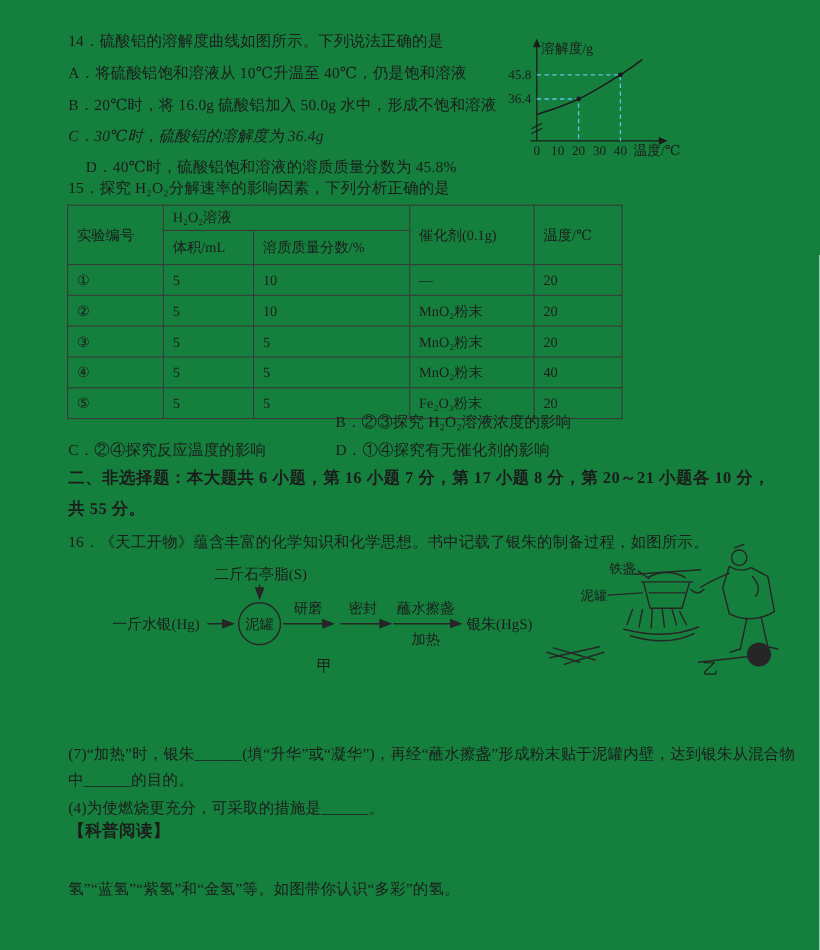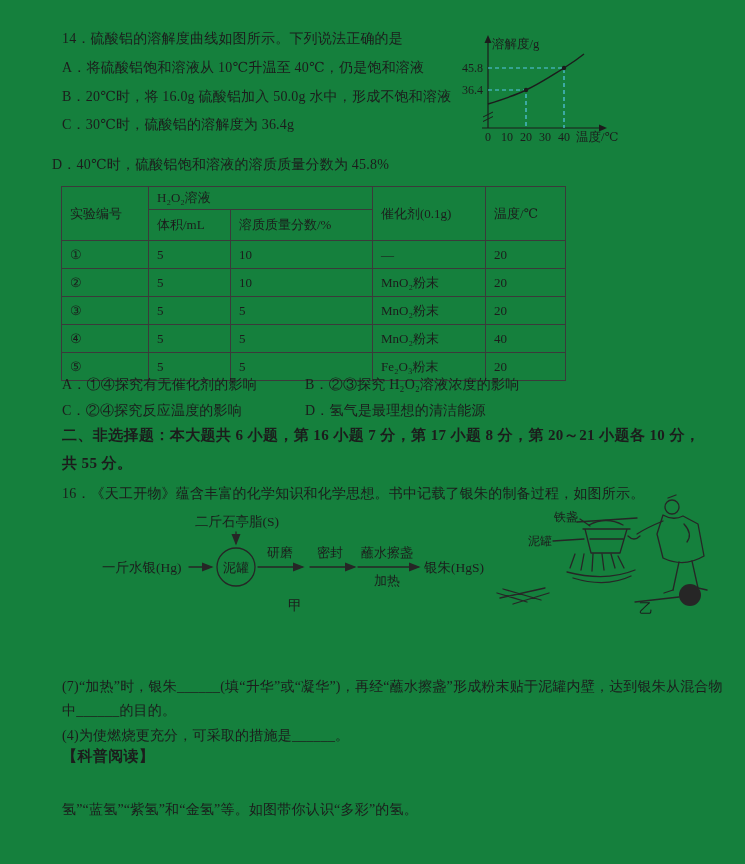"C．30℃时，硫酸铝的溶解度为 36.4g" div.line { font-style: none -> italic }
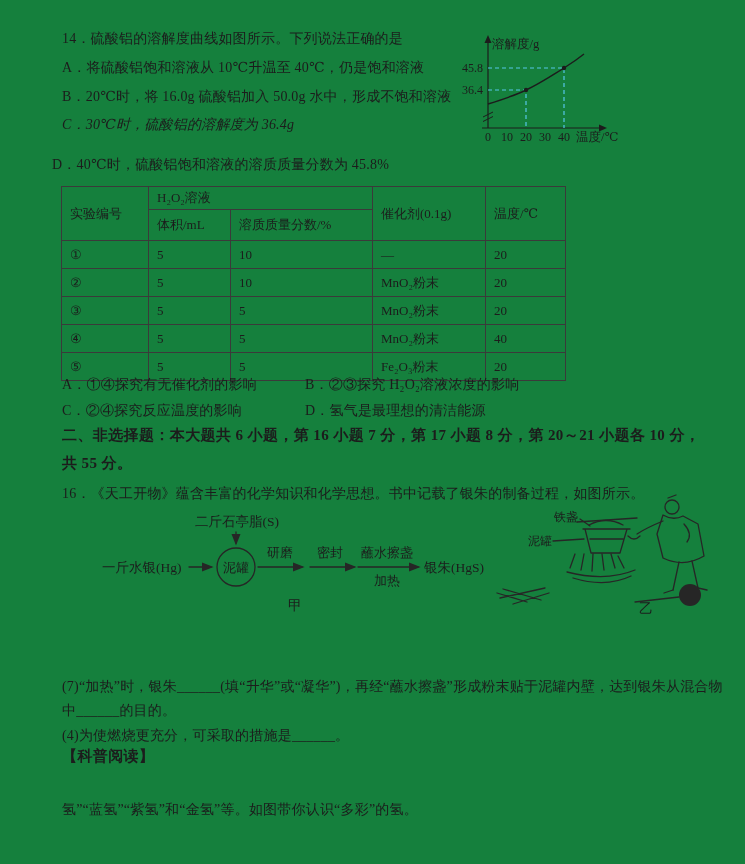"D．40℃时，硫酸铝饱和溶液的溶质质量分数为 45.8%" div.line { left: 52px -> 78px; margin-top: 12px -> none }
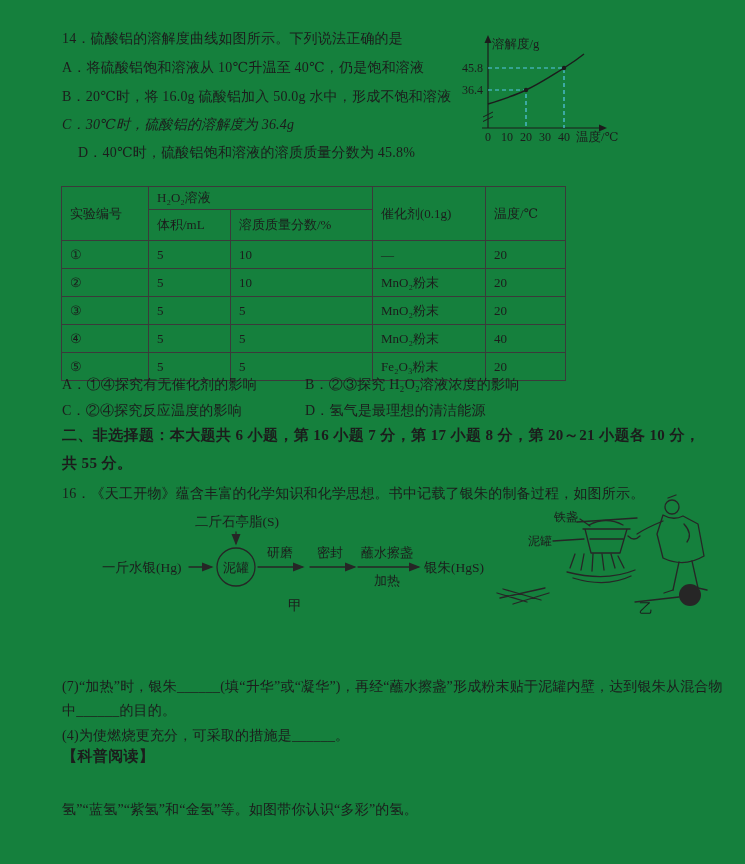"15．探究 H₂O₂分解速率的影响因素，下列分析正确的是" div.line { html: none -> <div>15．探究 H₂O₂分解速率的影响因素，下列分析正确的是</div> }
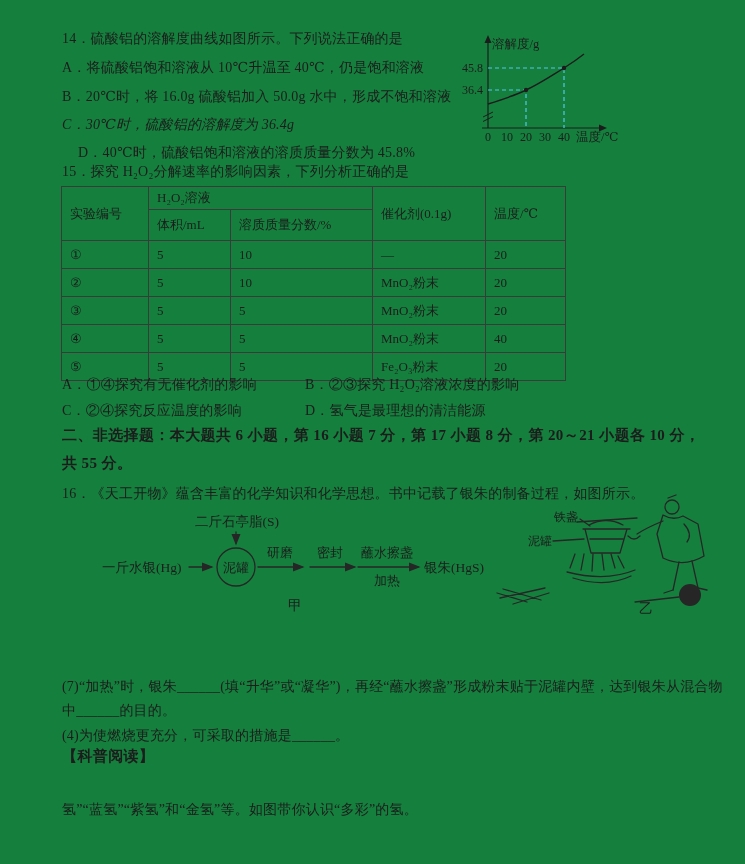"A．①④探究有无催化剂的影响" div.line { html: <div>A．①④探究有无催化剂的影响</div> -> none }
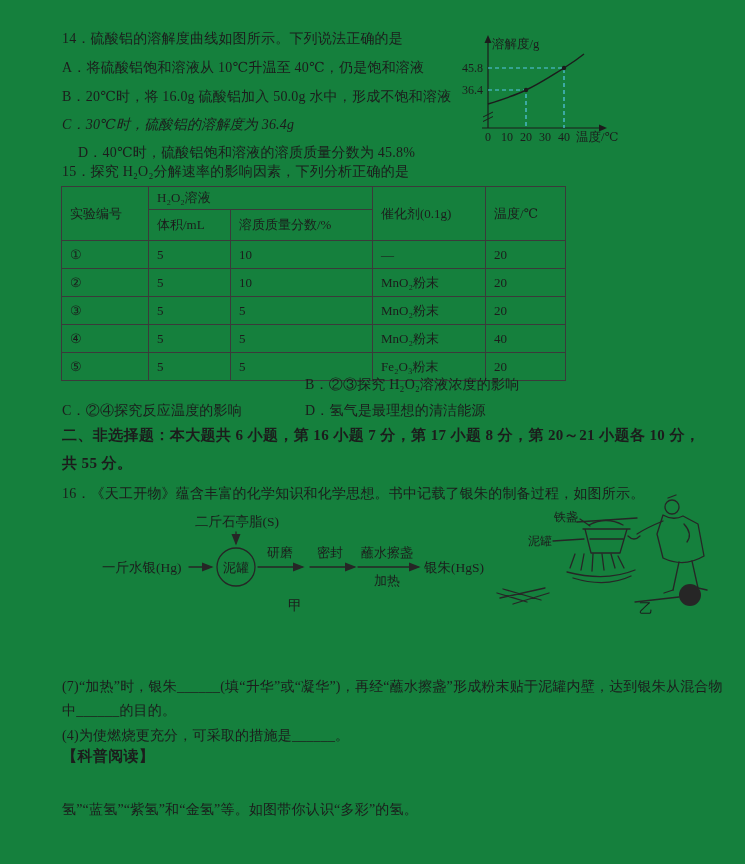"D．氢气是最理想的清洁能源" div.line { text: 氢气是最理想的清洁能源 -> ①④探究有无催化剂的影响 }
